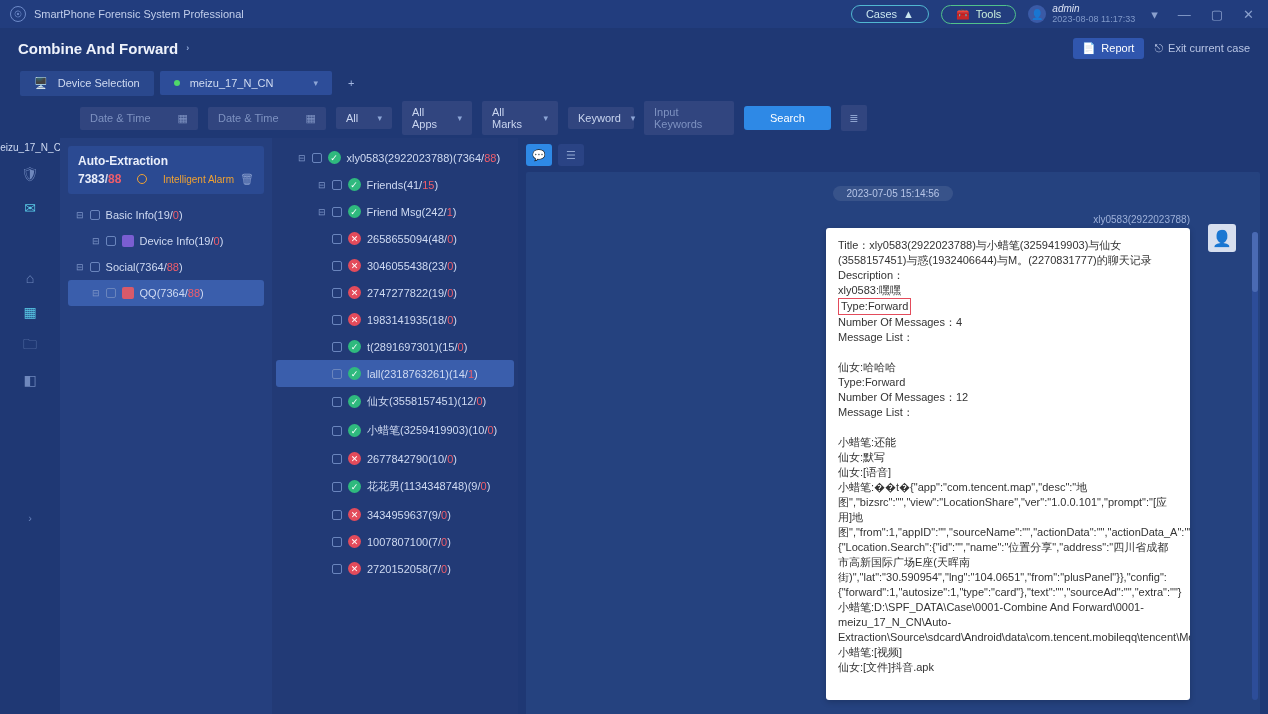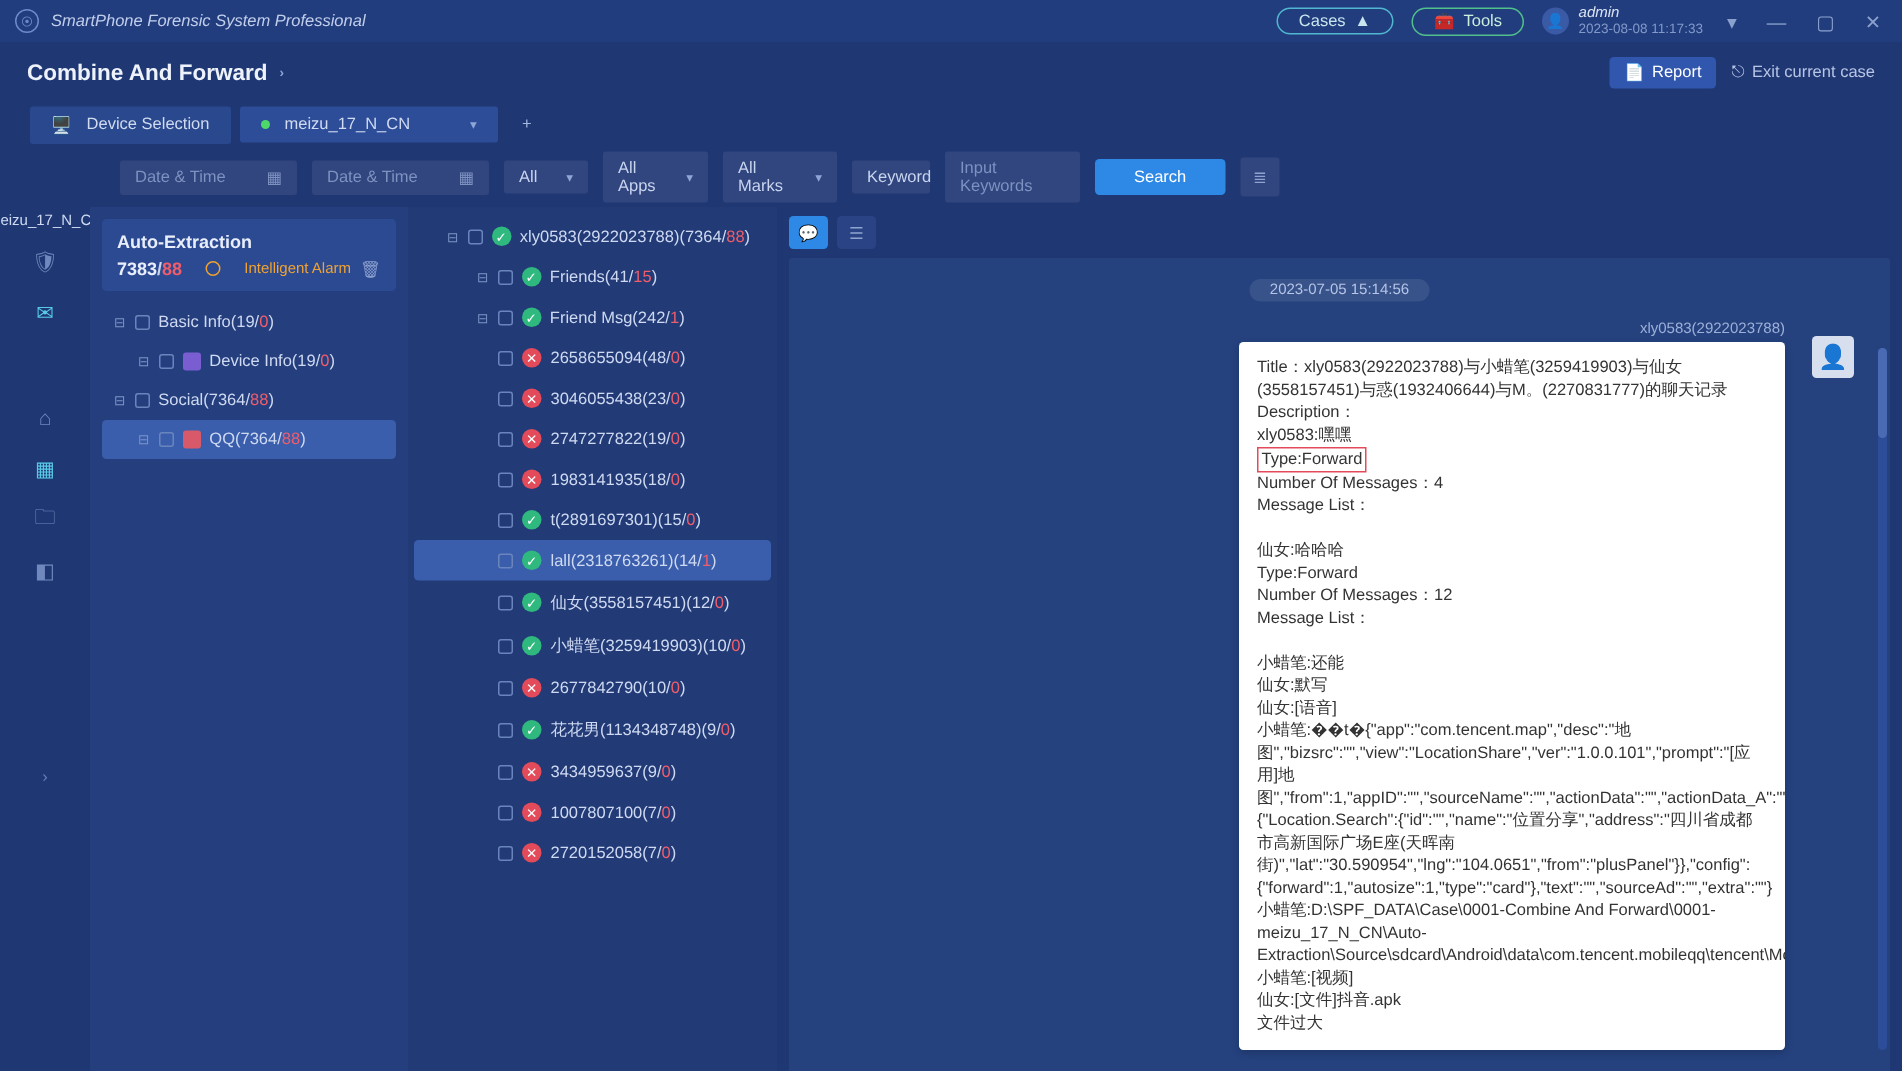"SmartPhone Forensic System Professional" .app-title { font-style: italic -> none }
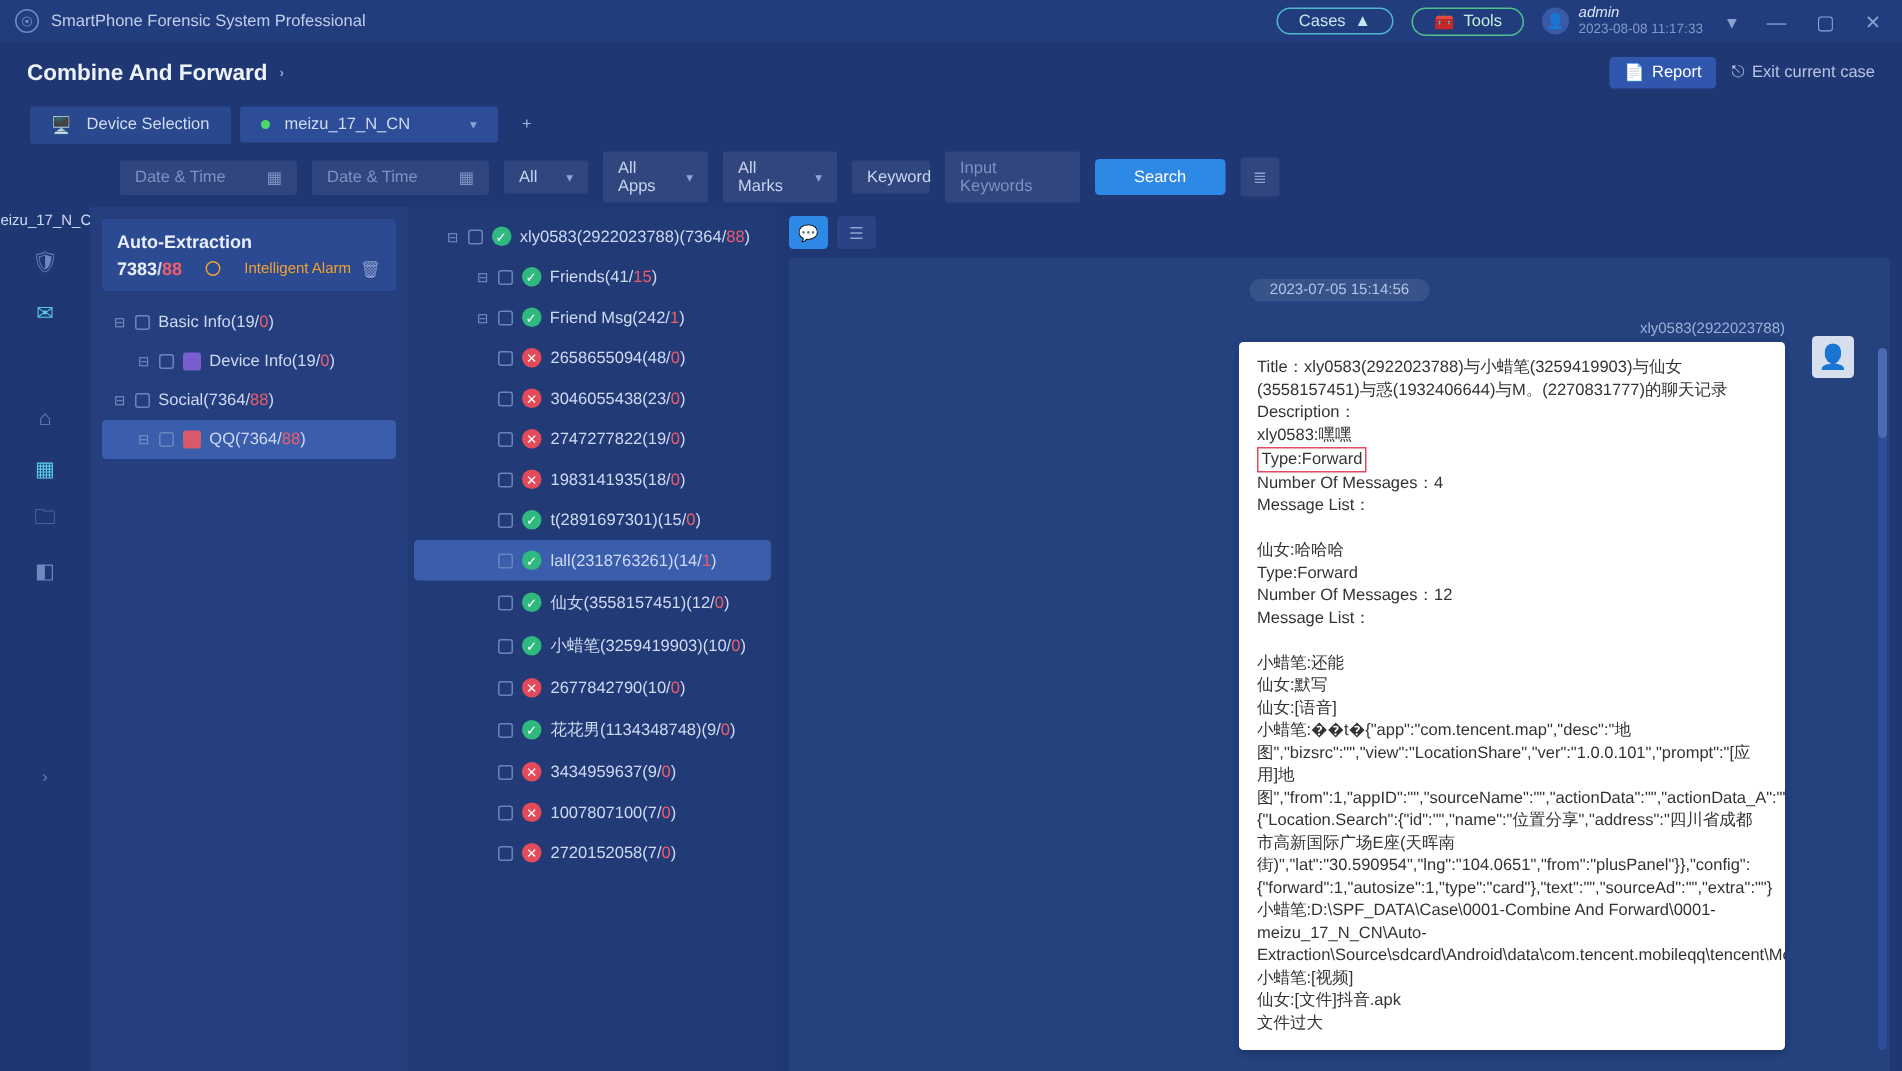"Keyword" div.fchip { width: 52px -> 66px }
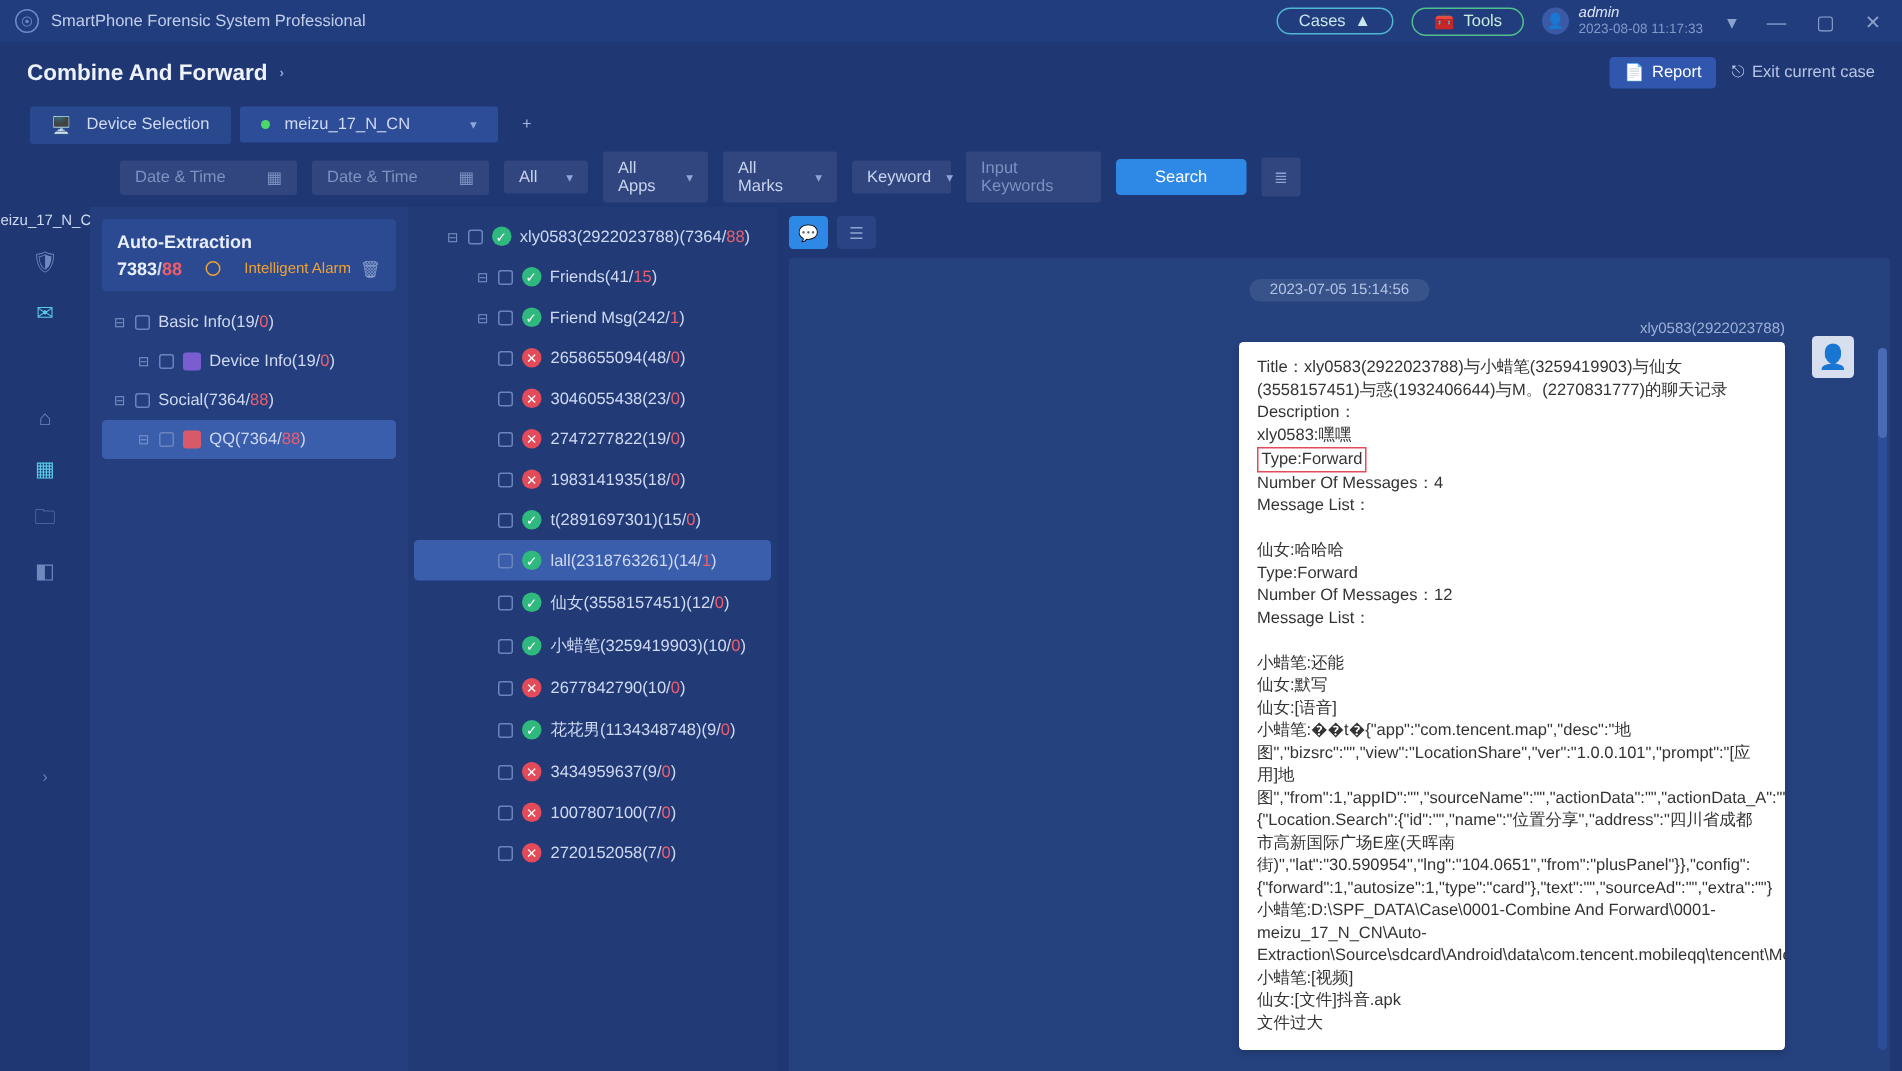"文件过大" div { html: <div>文件过大</div> -> none }
